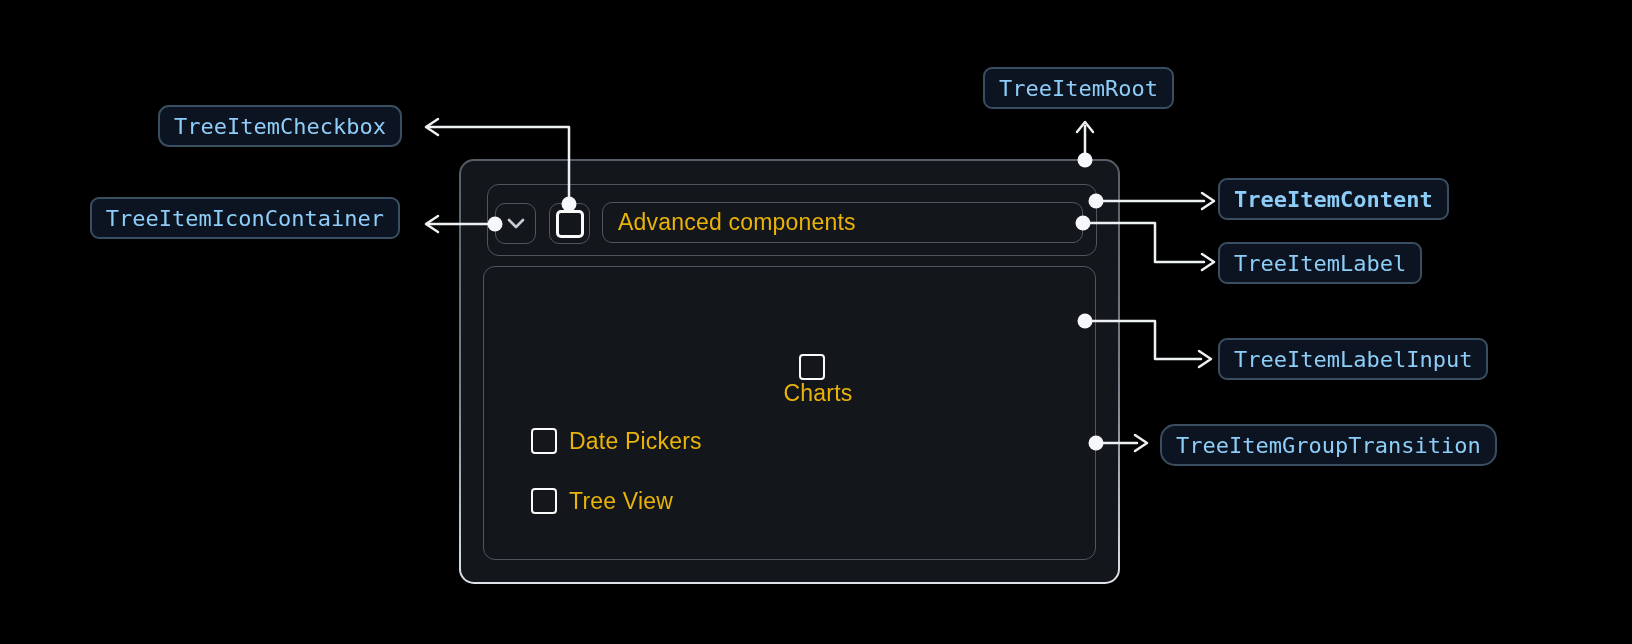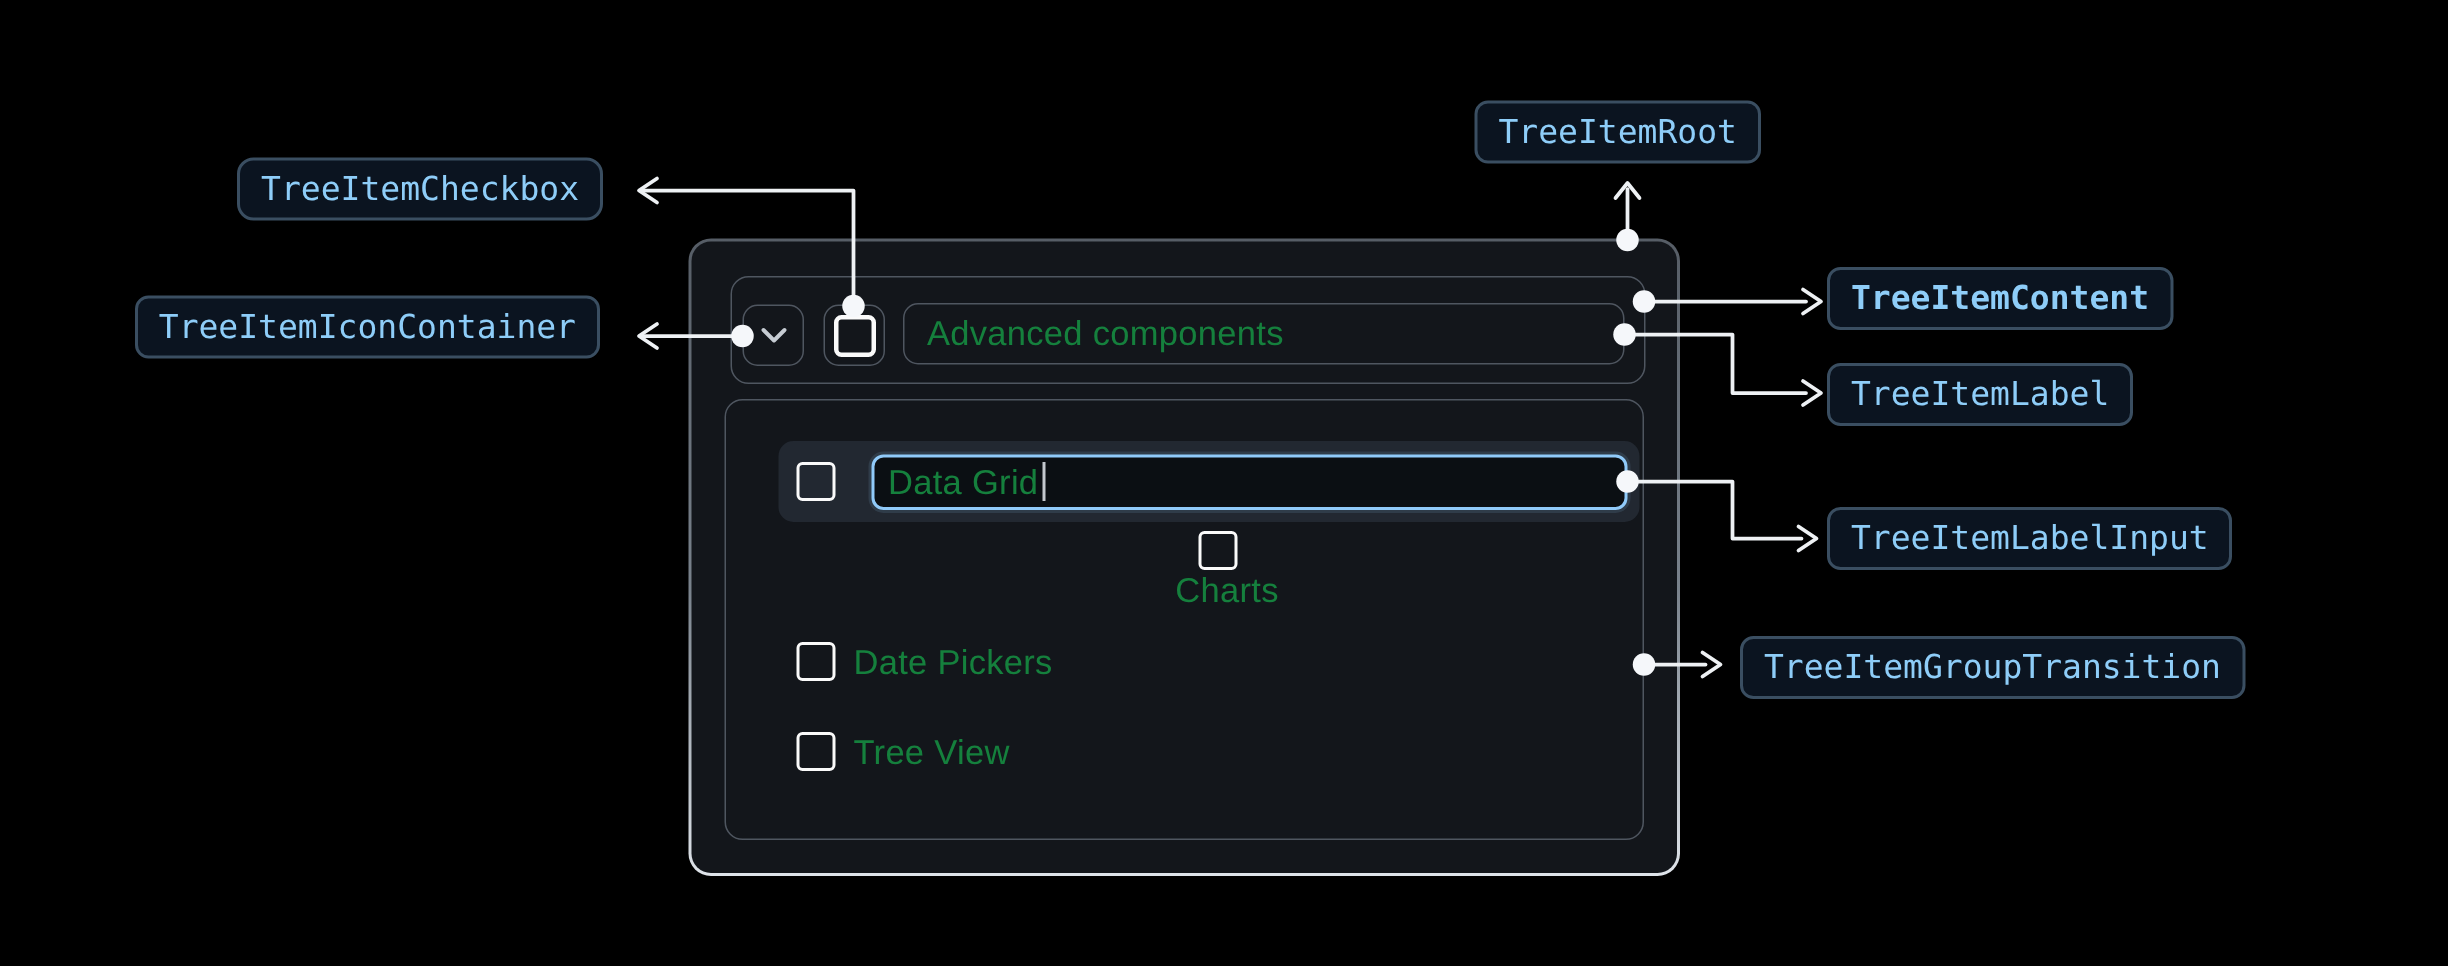"Advanced components" .tree-text { color: #15803d -> #eab308 }
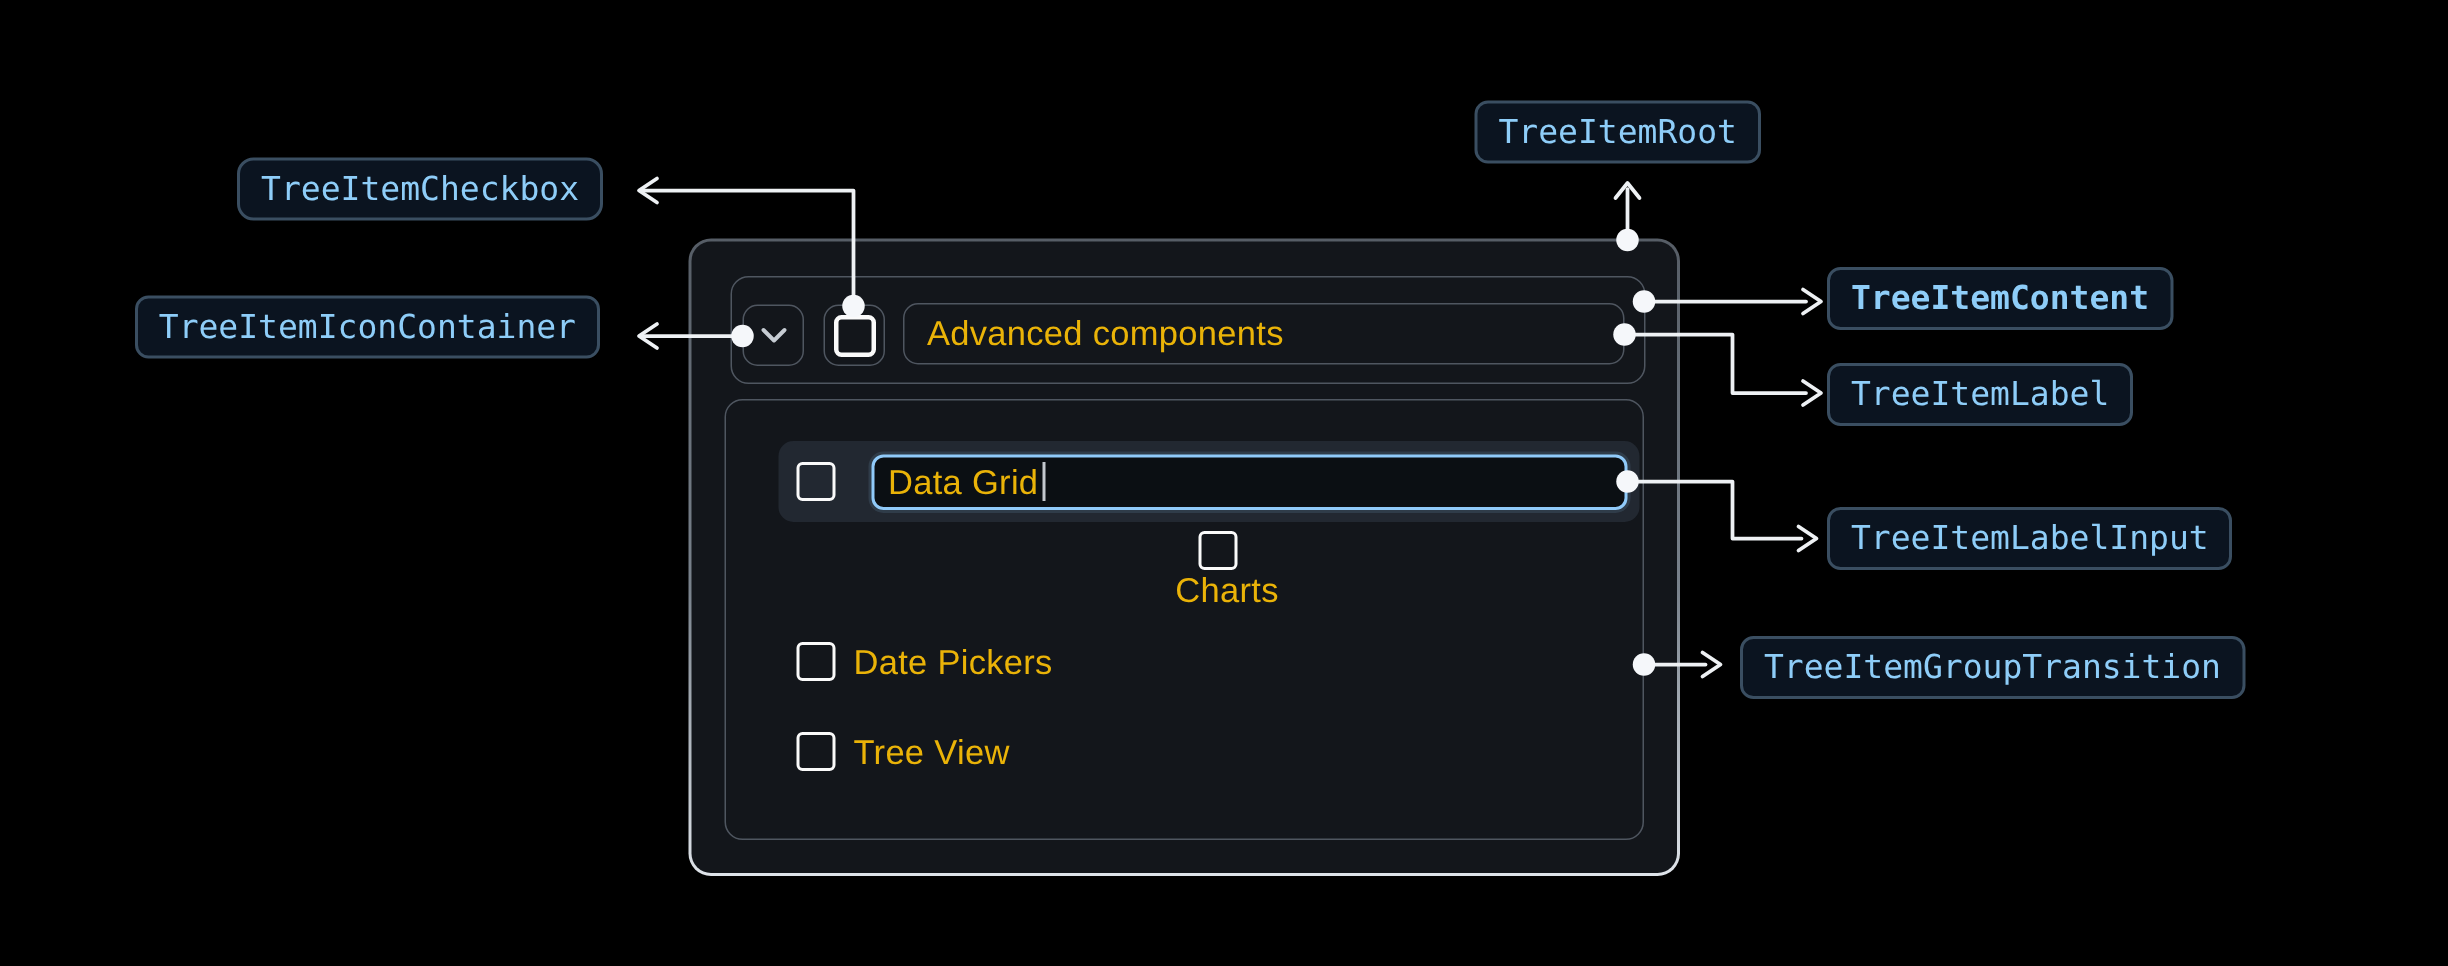"Data Grid" div.row { html: <div> <span></span> <div> <span>Data Grid</span> <span></span> </div> </div> -> none }
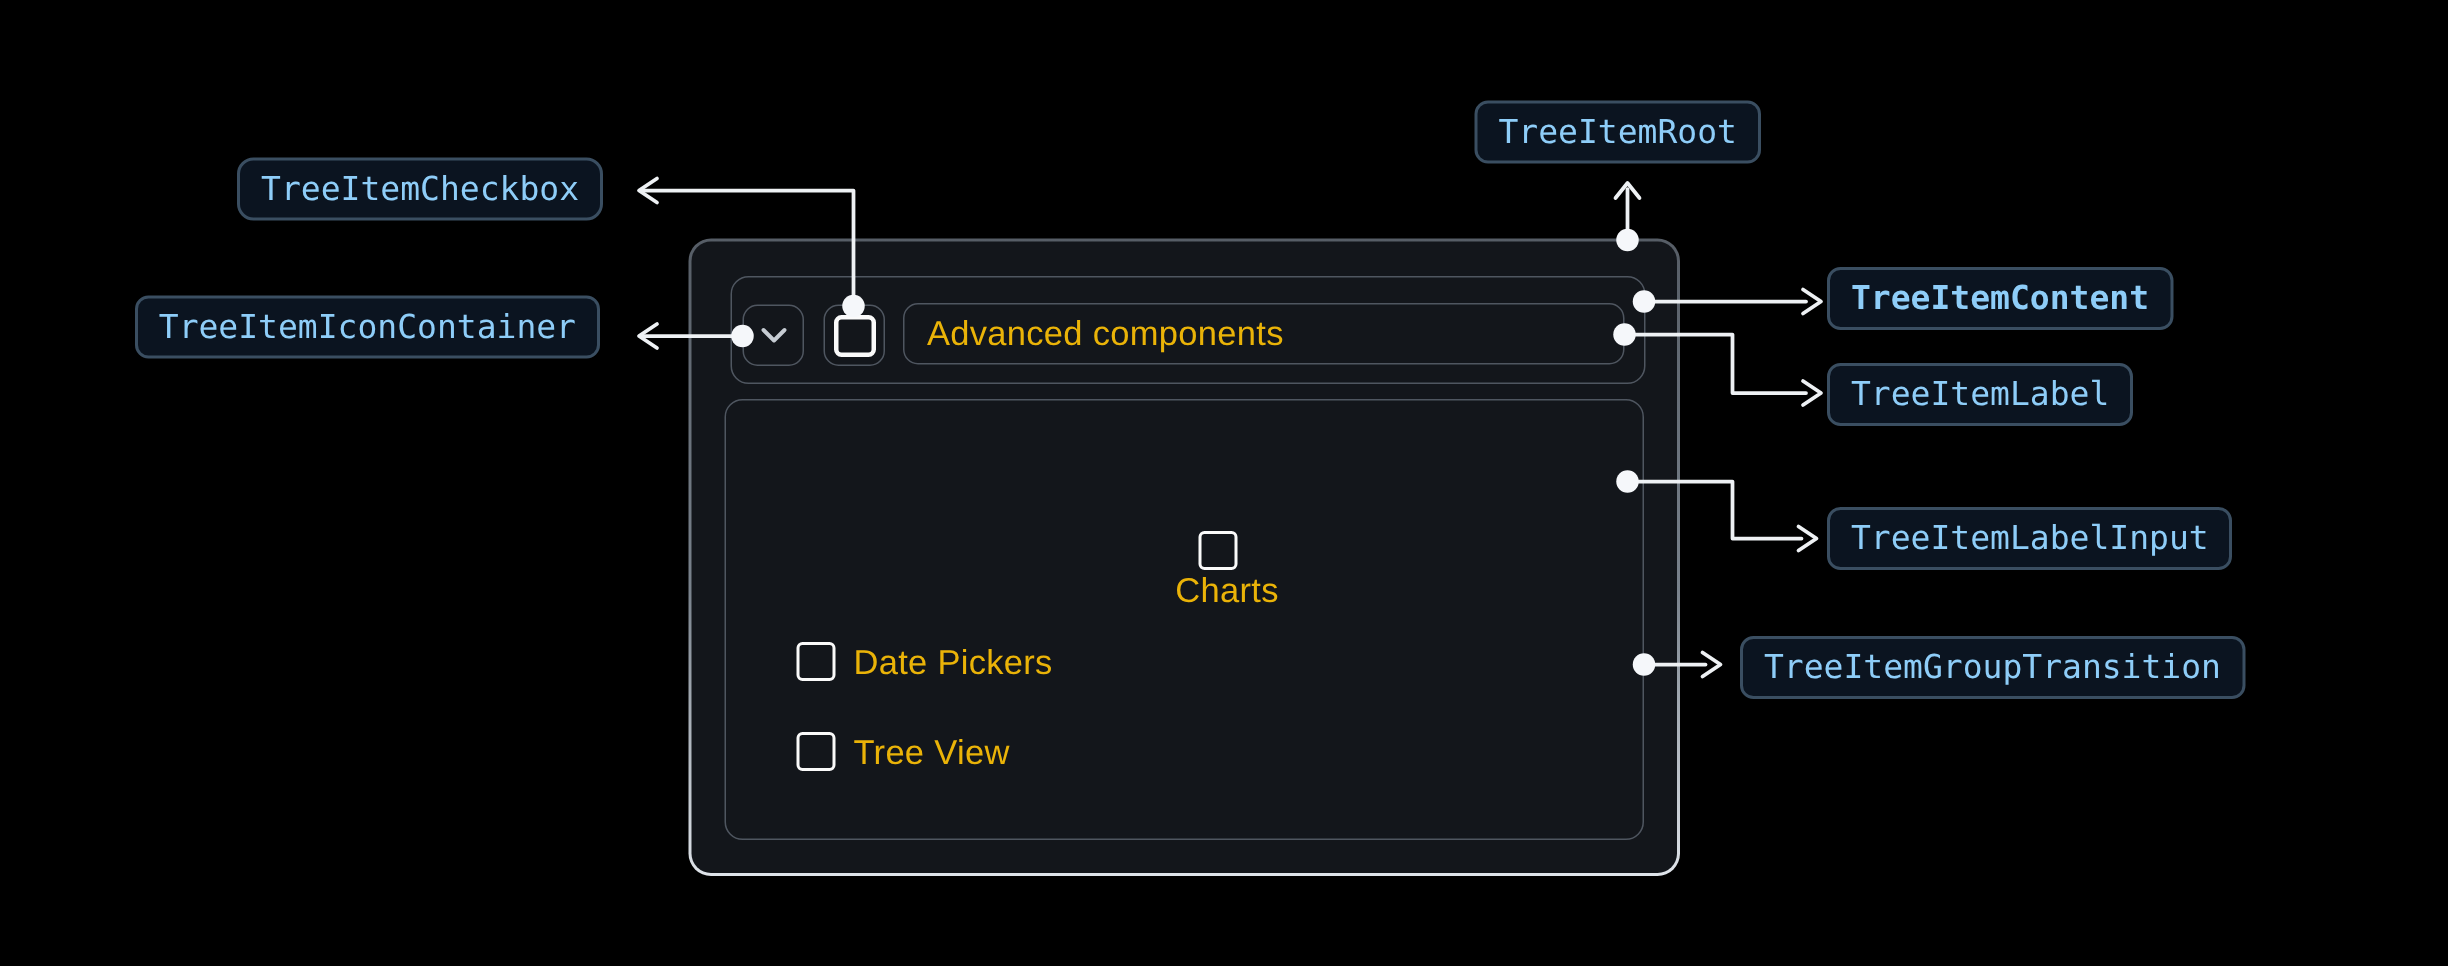"TreeItemGroupTransition" div.chip { border-radius: none -> 15px }
